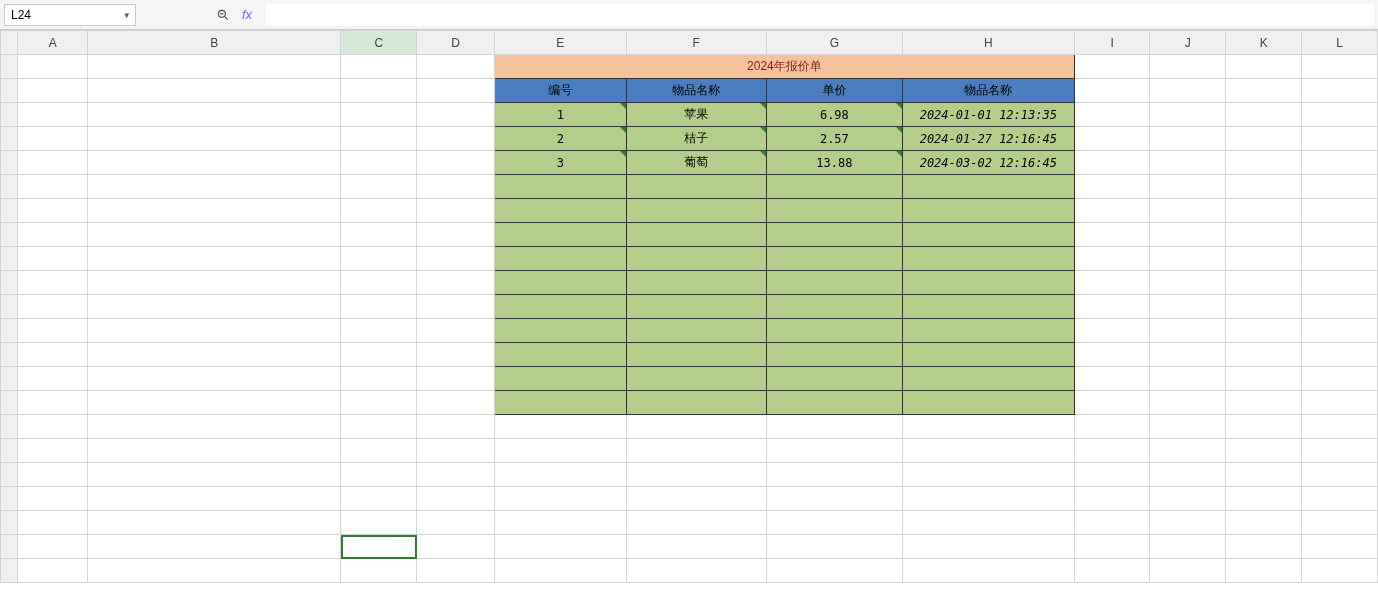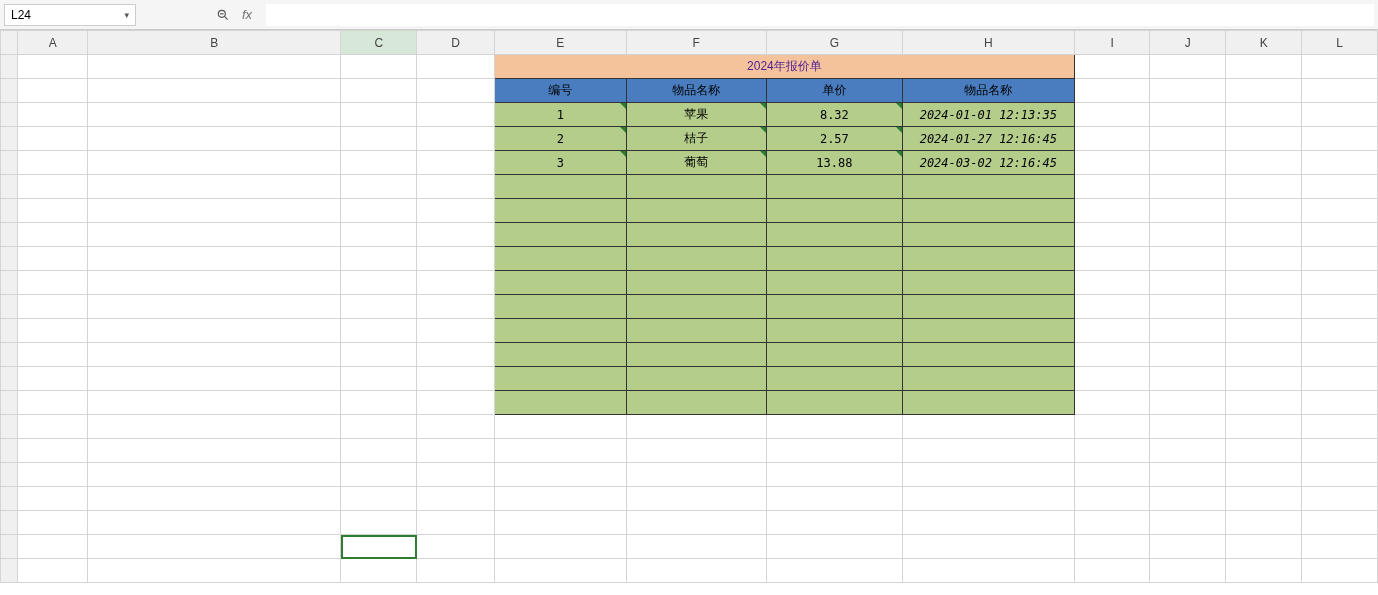"fx" .fx-label { color: #737373 -> #8b5cf6 }
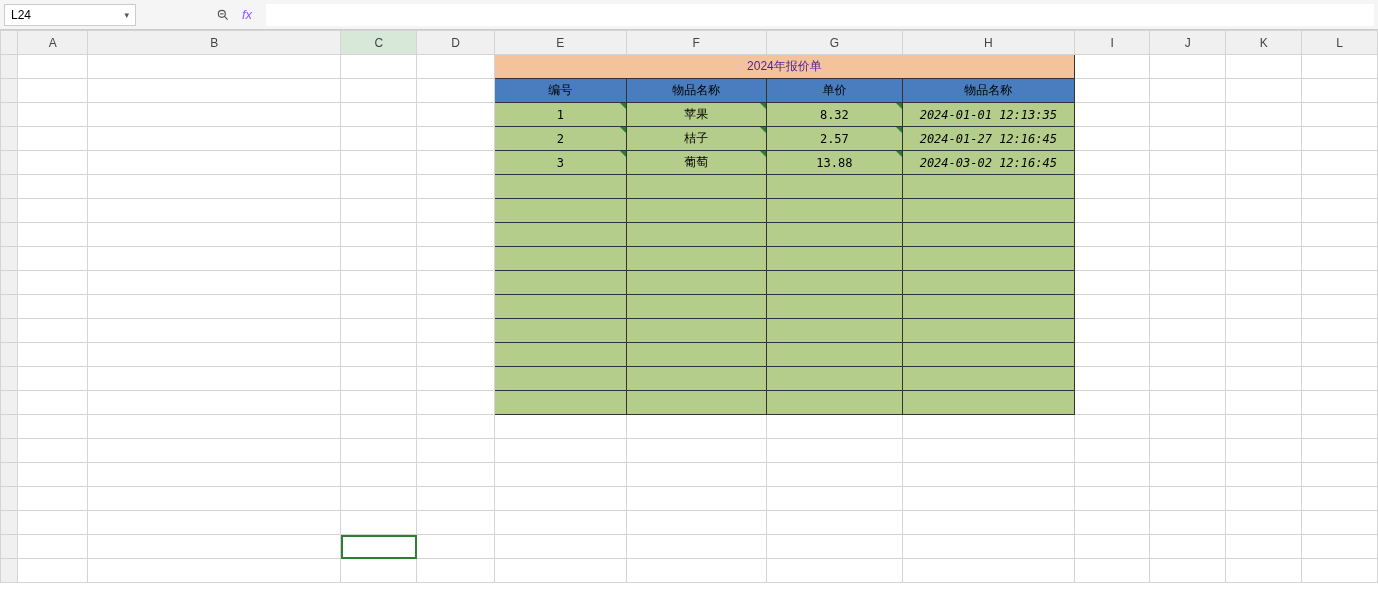"2024年报价单" .title-cell { color: #4c1d95 -> #7f1d1d }
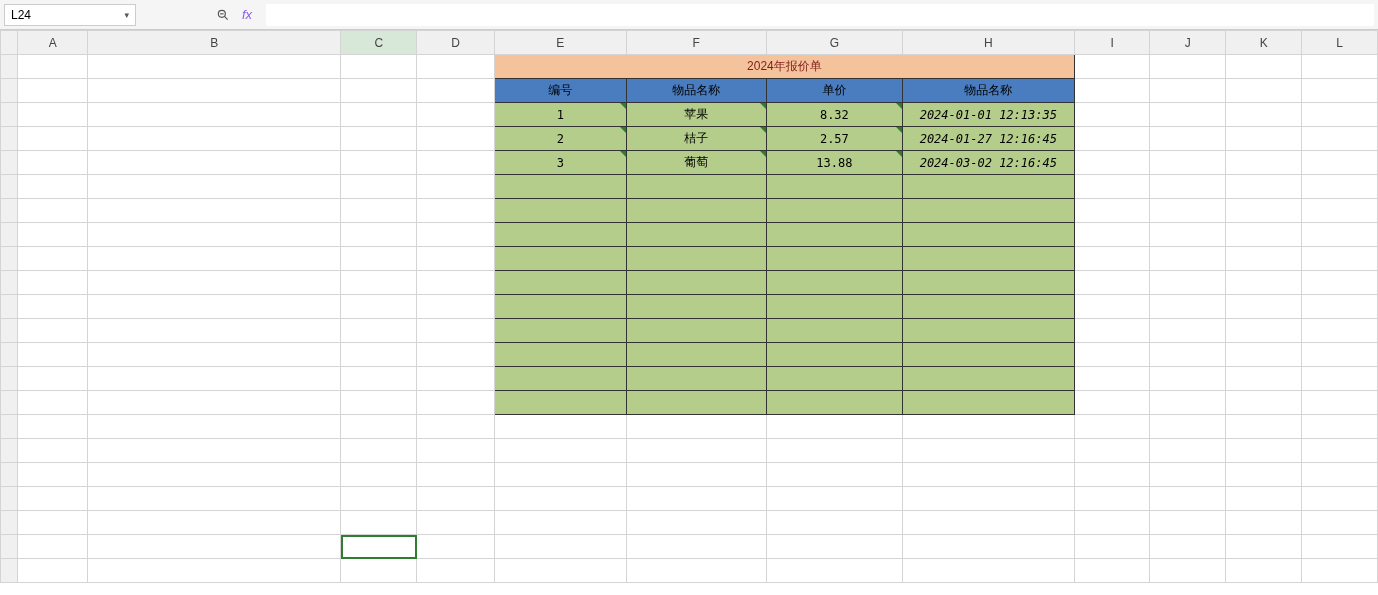"8.32" td.data-cell { text: 8.32 -> 6.98 }
